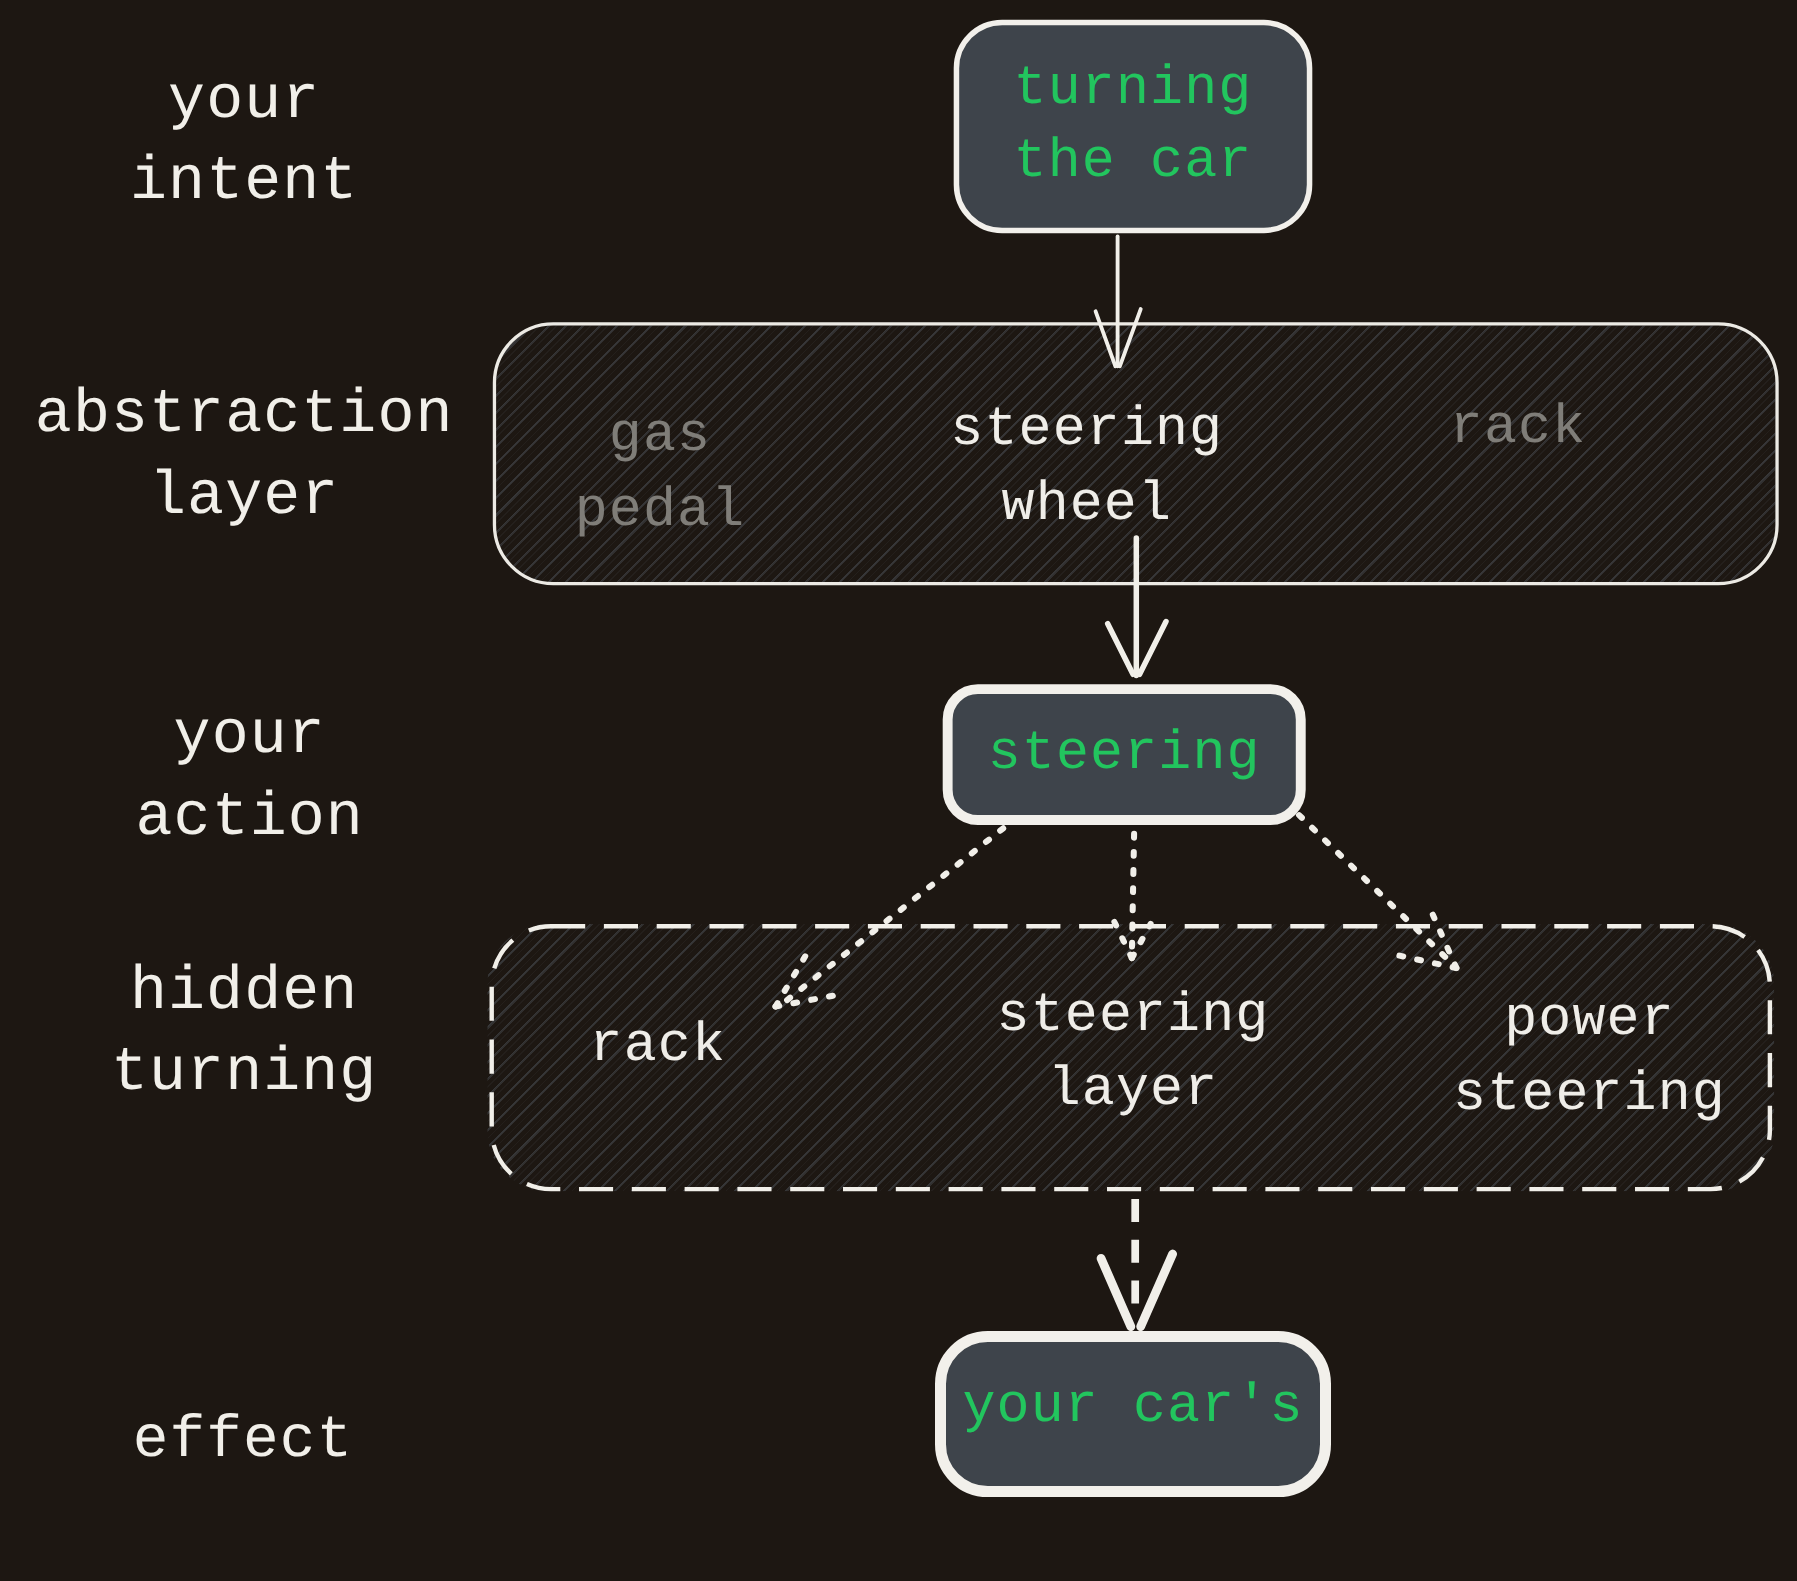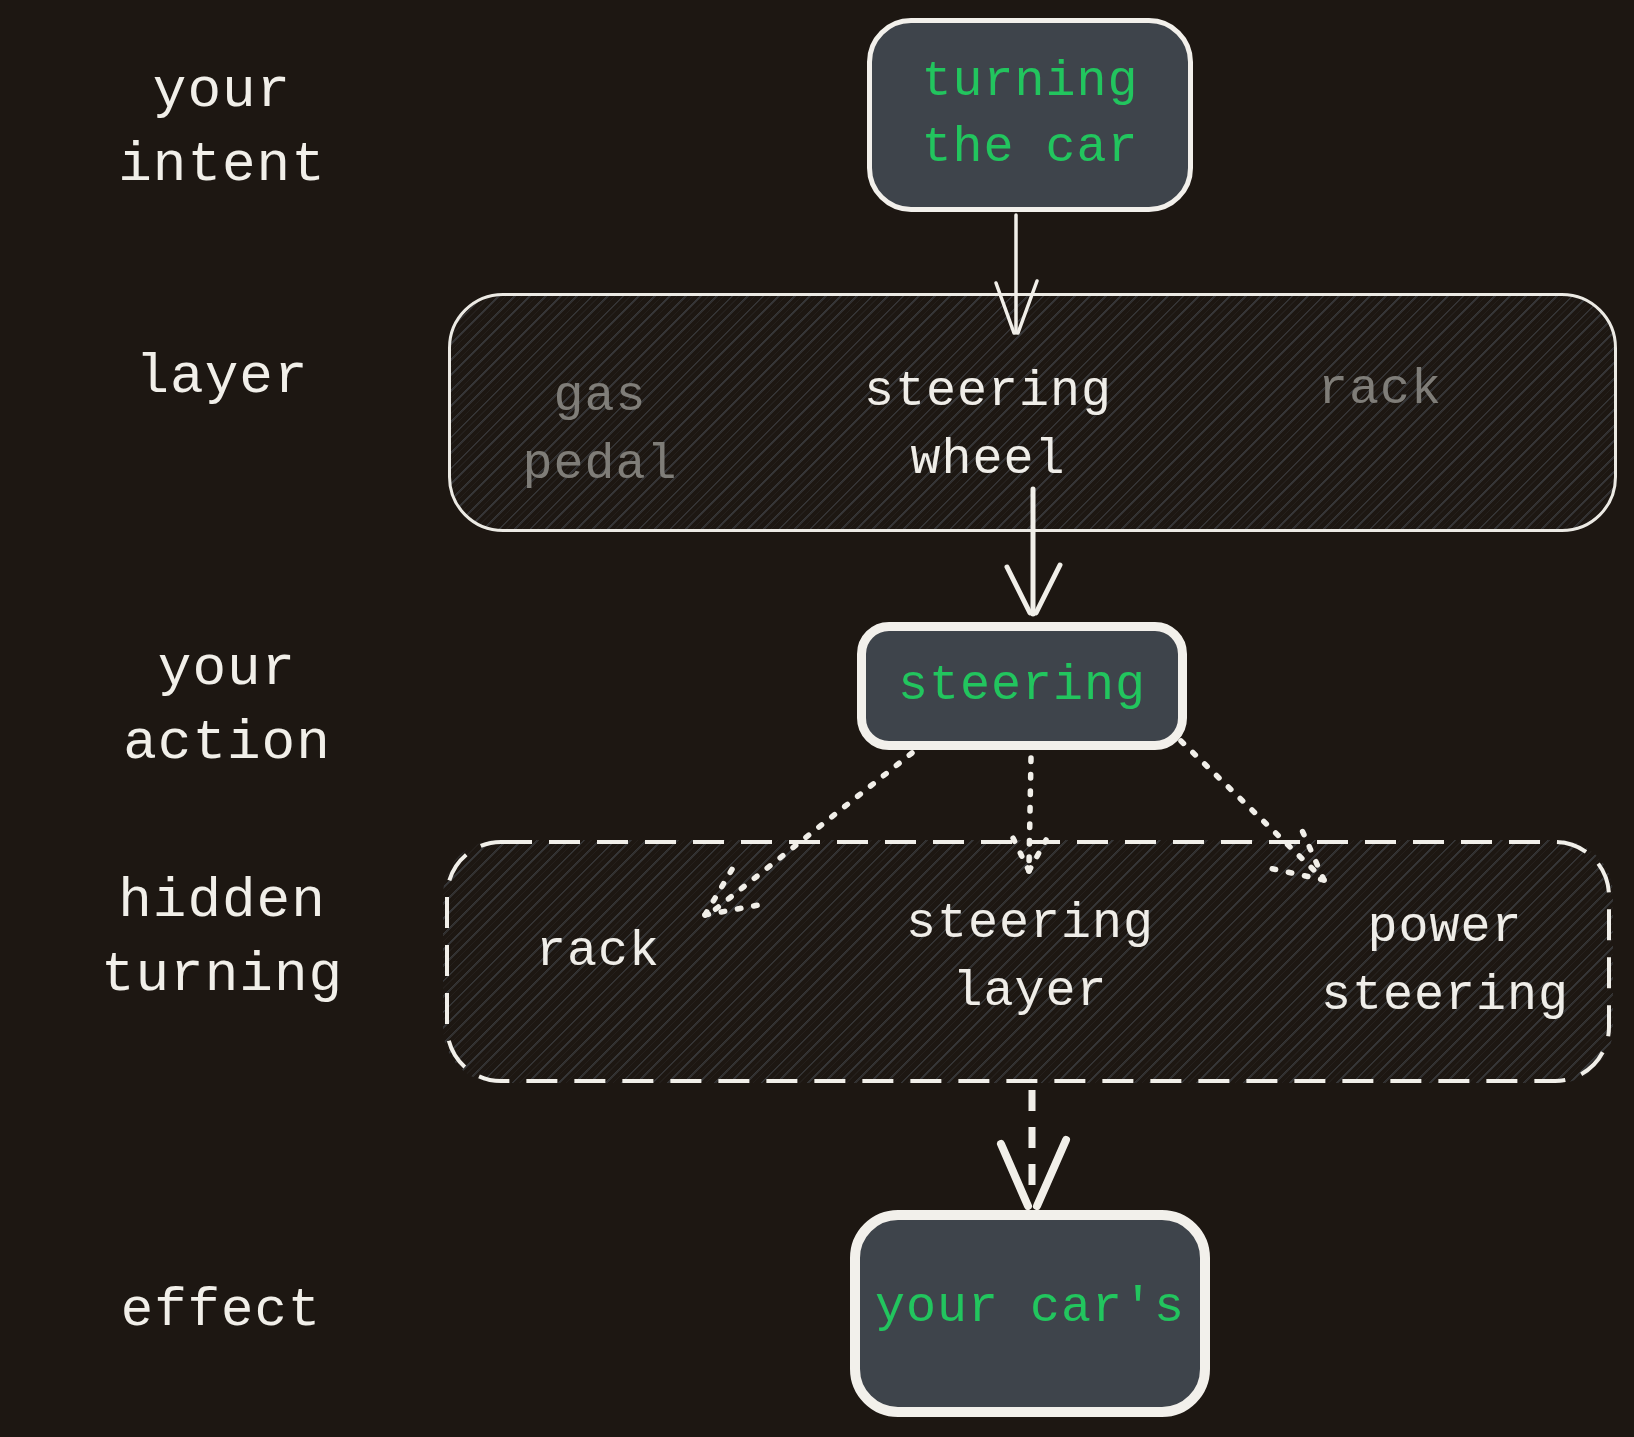"abstraction" div { html: none -> <div>abstraction</div> }
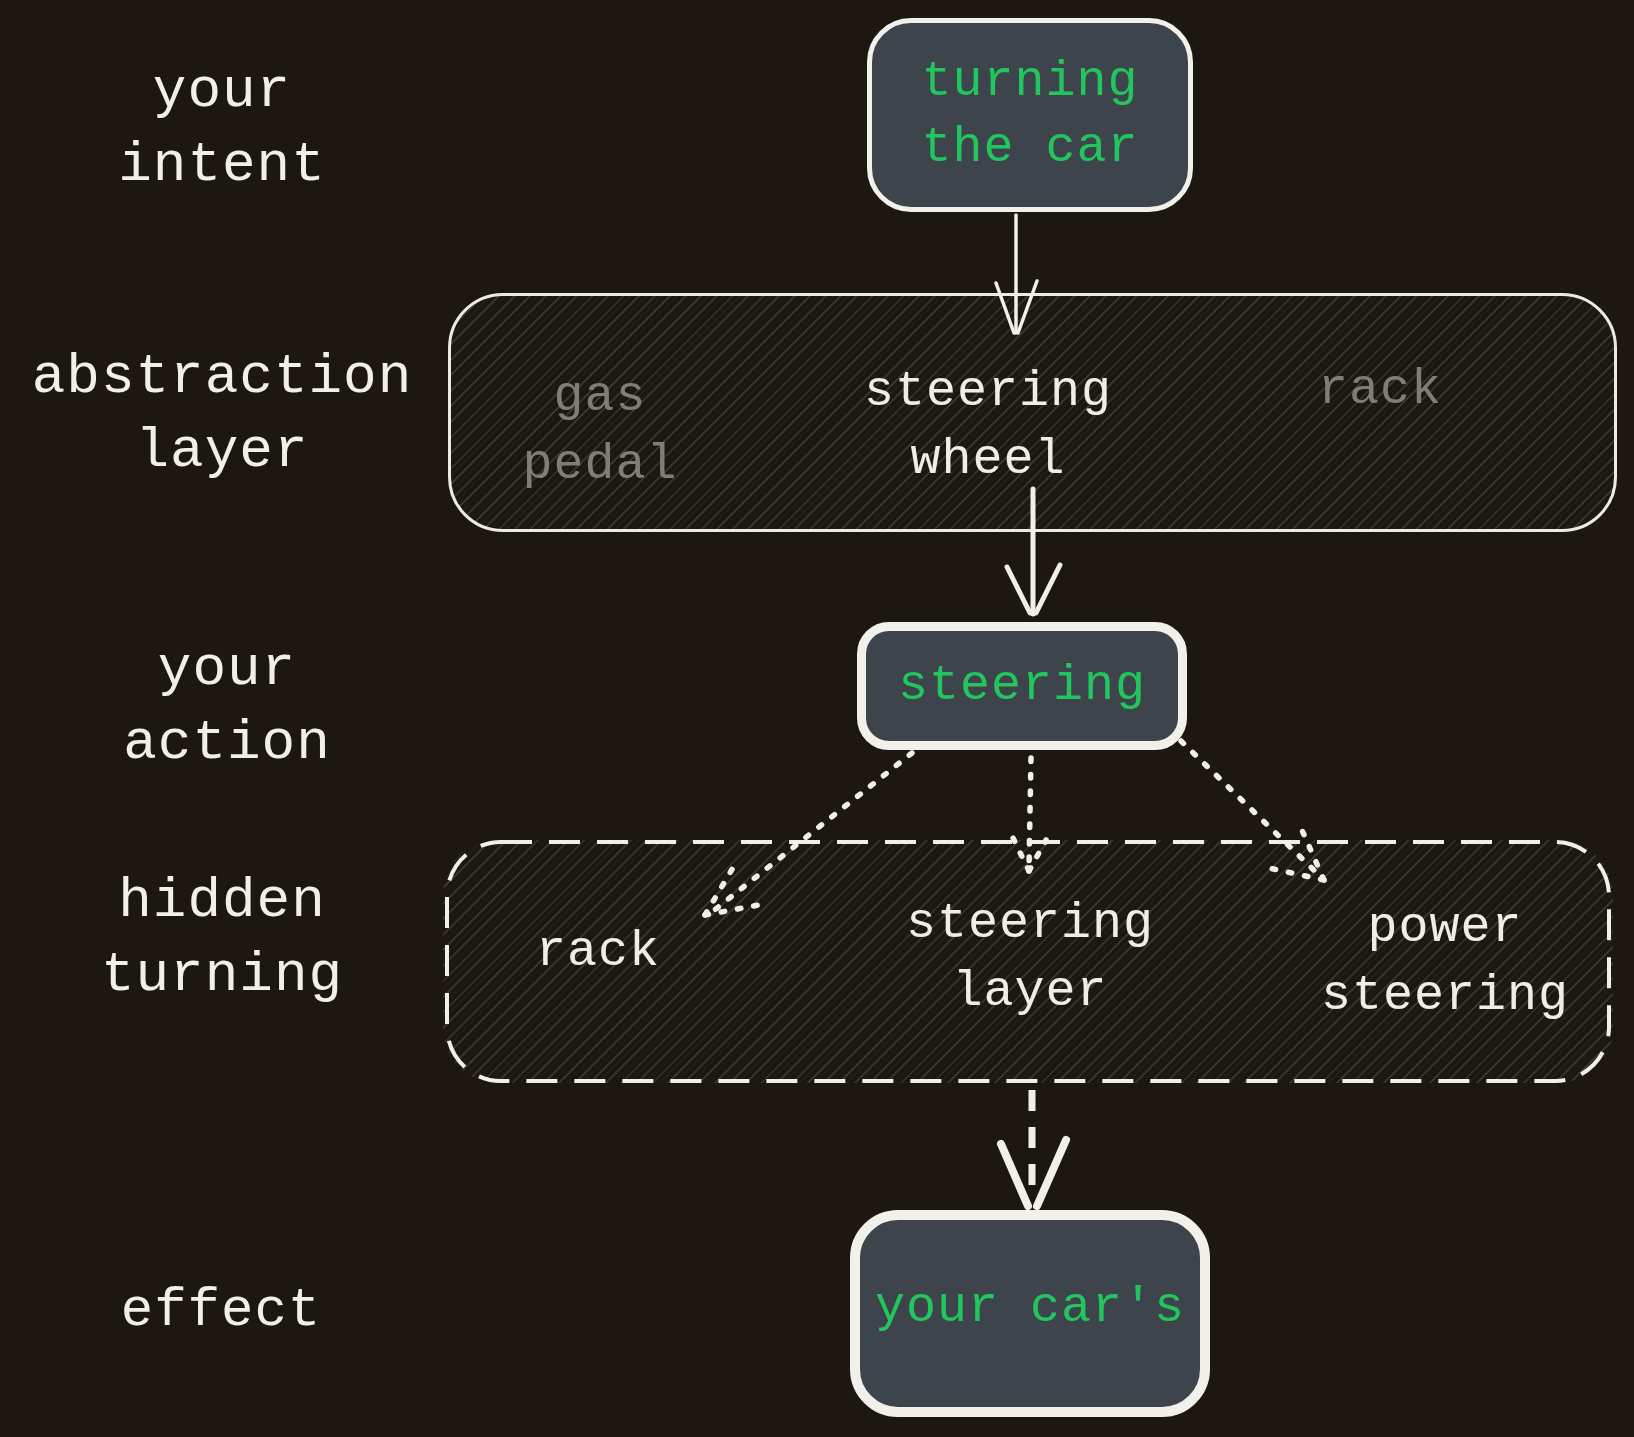"your car's" #box-effect { height: 207px -> 151px }
